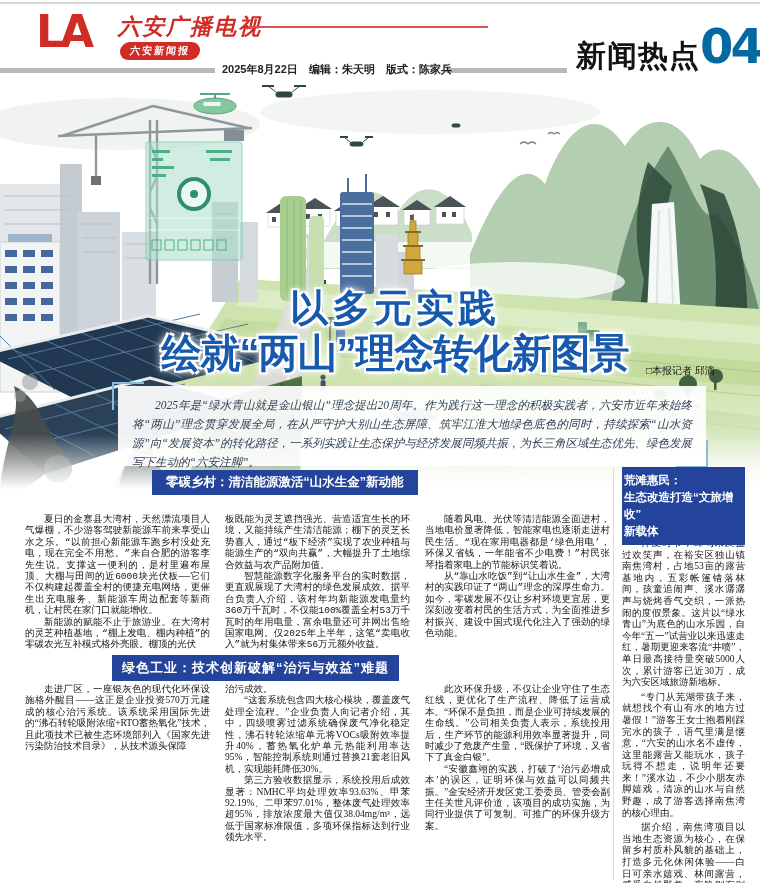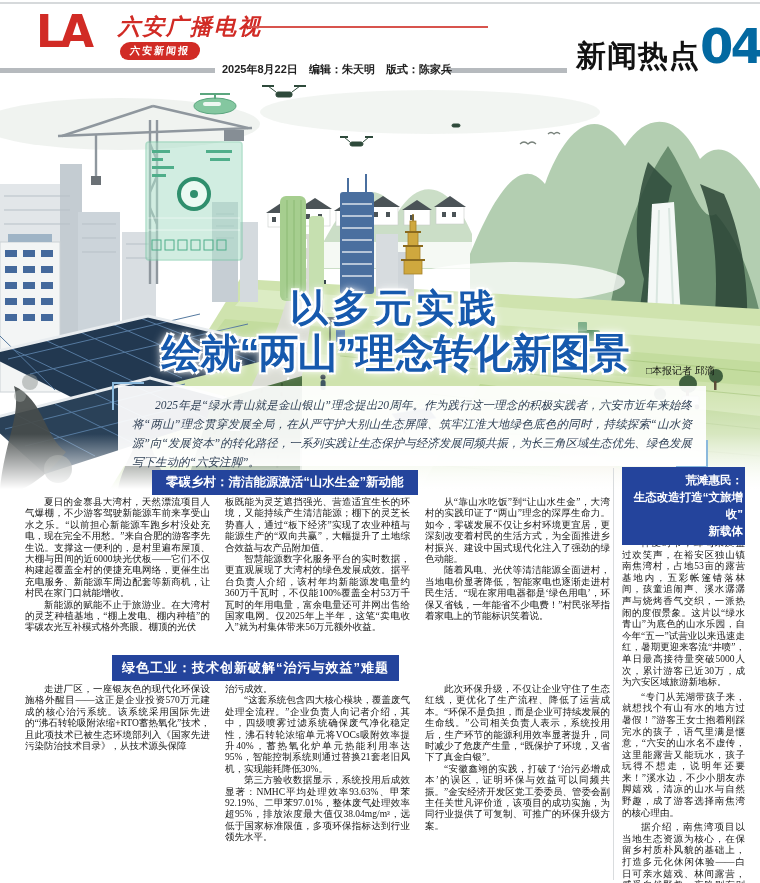"荒滩惠民：" .side-head { text-align: right -> left }
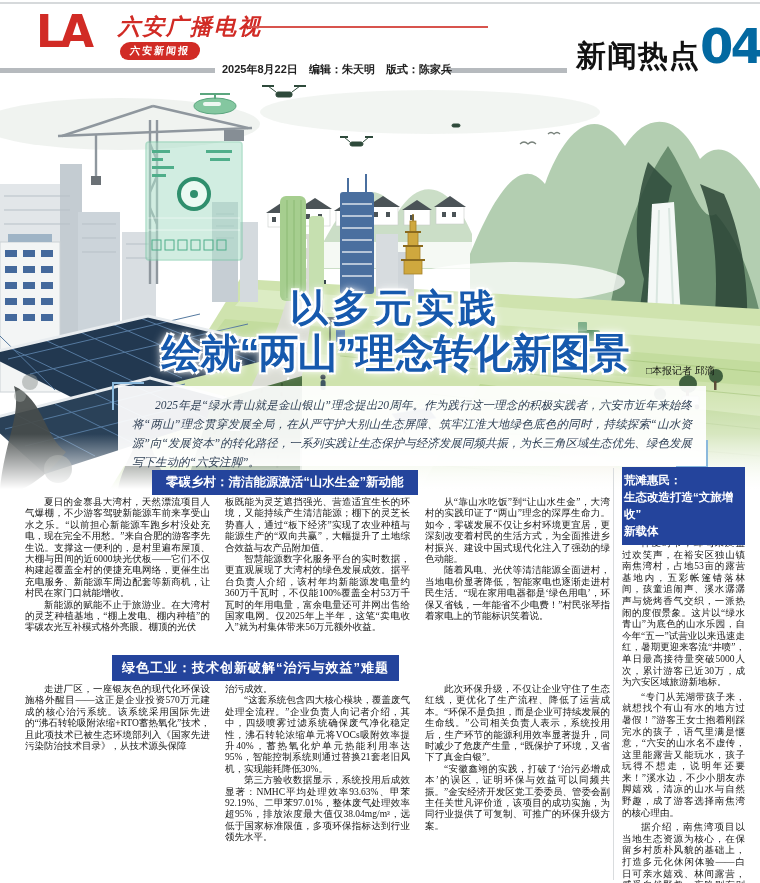"夏日的金寨县大湾村，天然漂流项目人气爆棚，不少游客驾驶新能源车前来享受山水之乐。" .s1 { font-family: none -> Liberation Mono, monospace; top: 497px -> 514px }
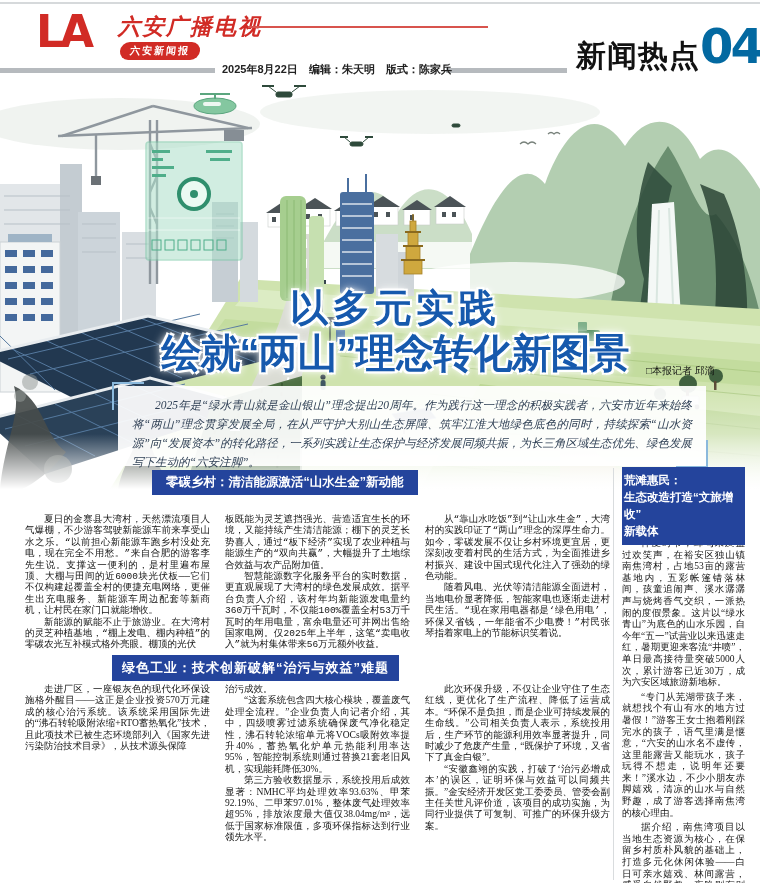"从“靠山水吃饭”到“让山水生金”，大湾村的实践印证了“两山”理念的深厚生命力。如" p { order: before "随着风电、光伏等清洁能源全面进村，当地电价显著降低，智能家电也逐渐走进村民生活。" -> after "随着风电、光伏等清洁能源全面进村，当地电价显著降低，智能家电也逐渐走进村民生活。" }
